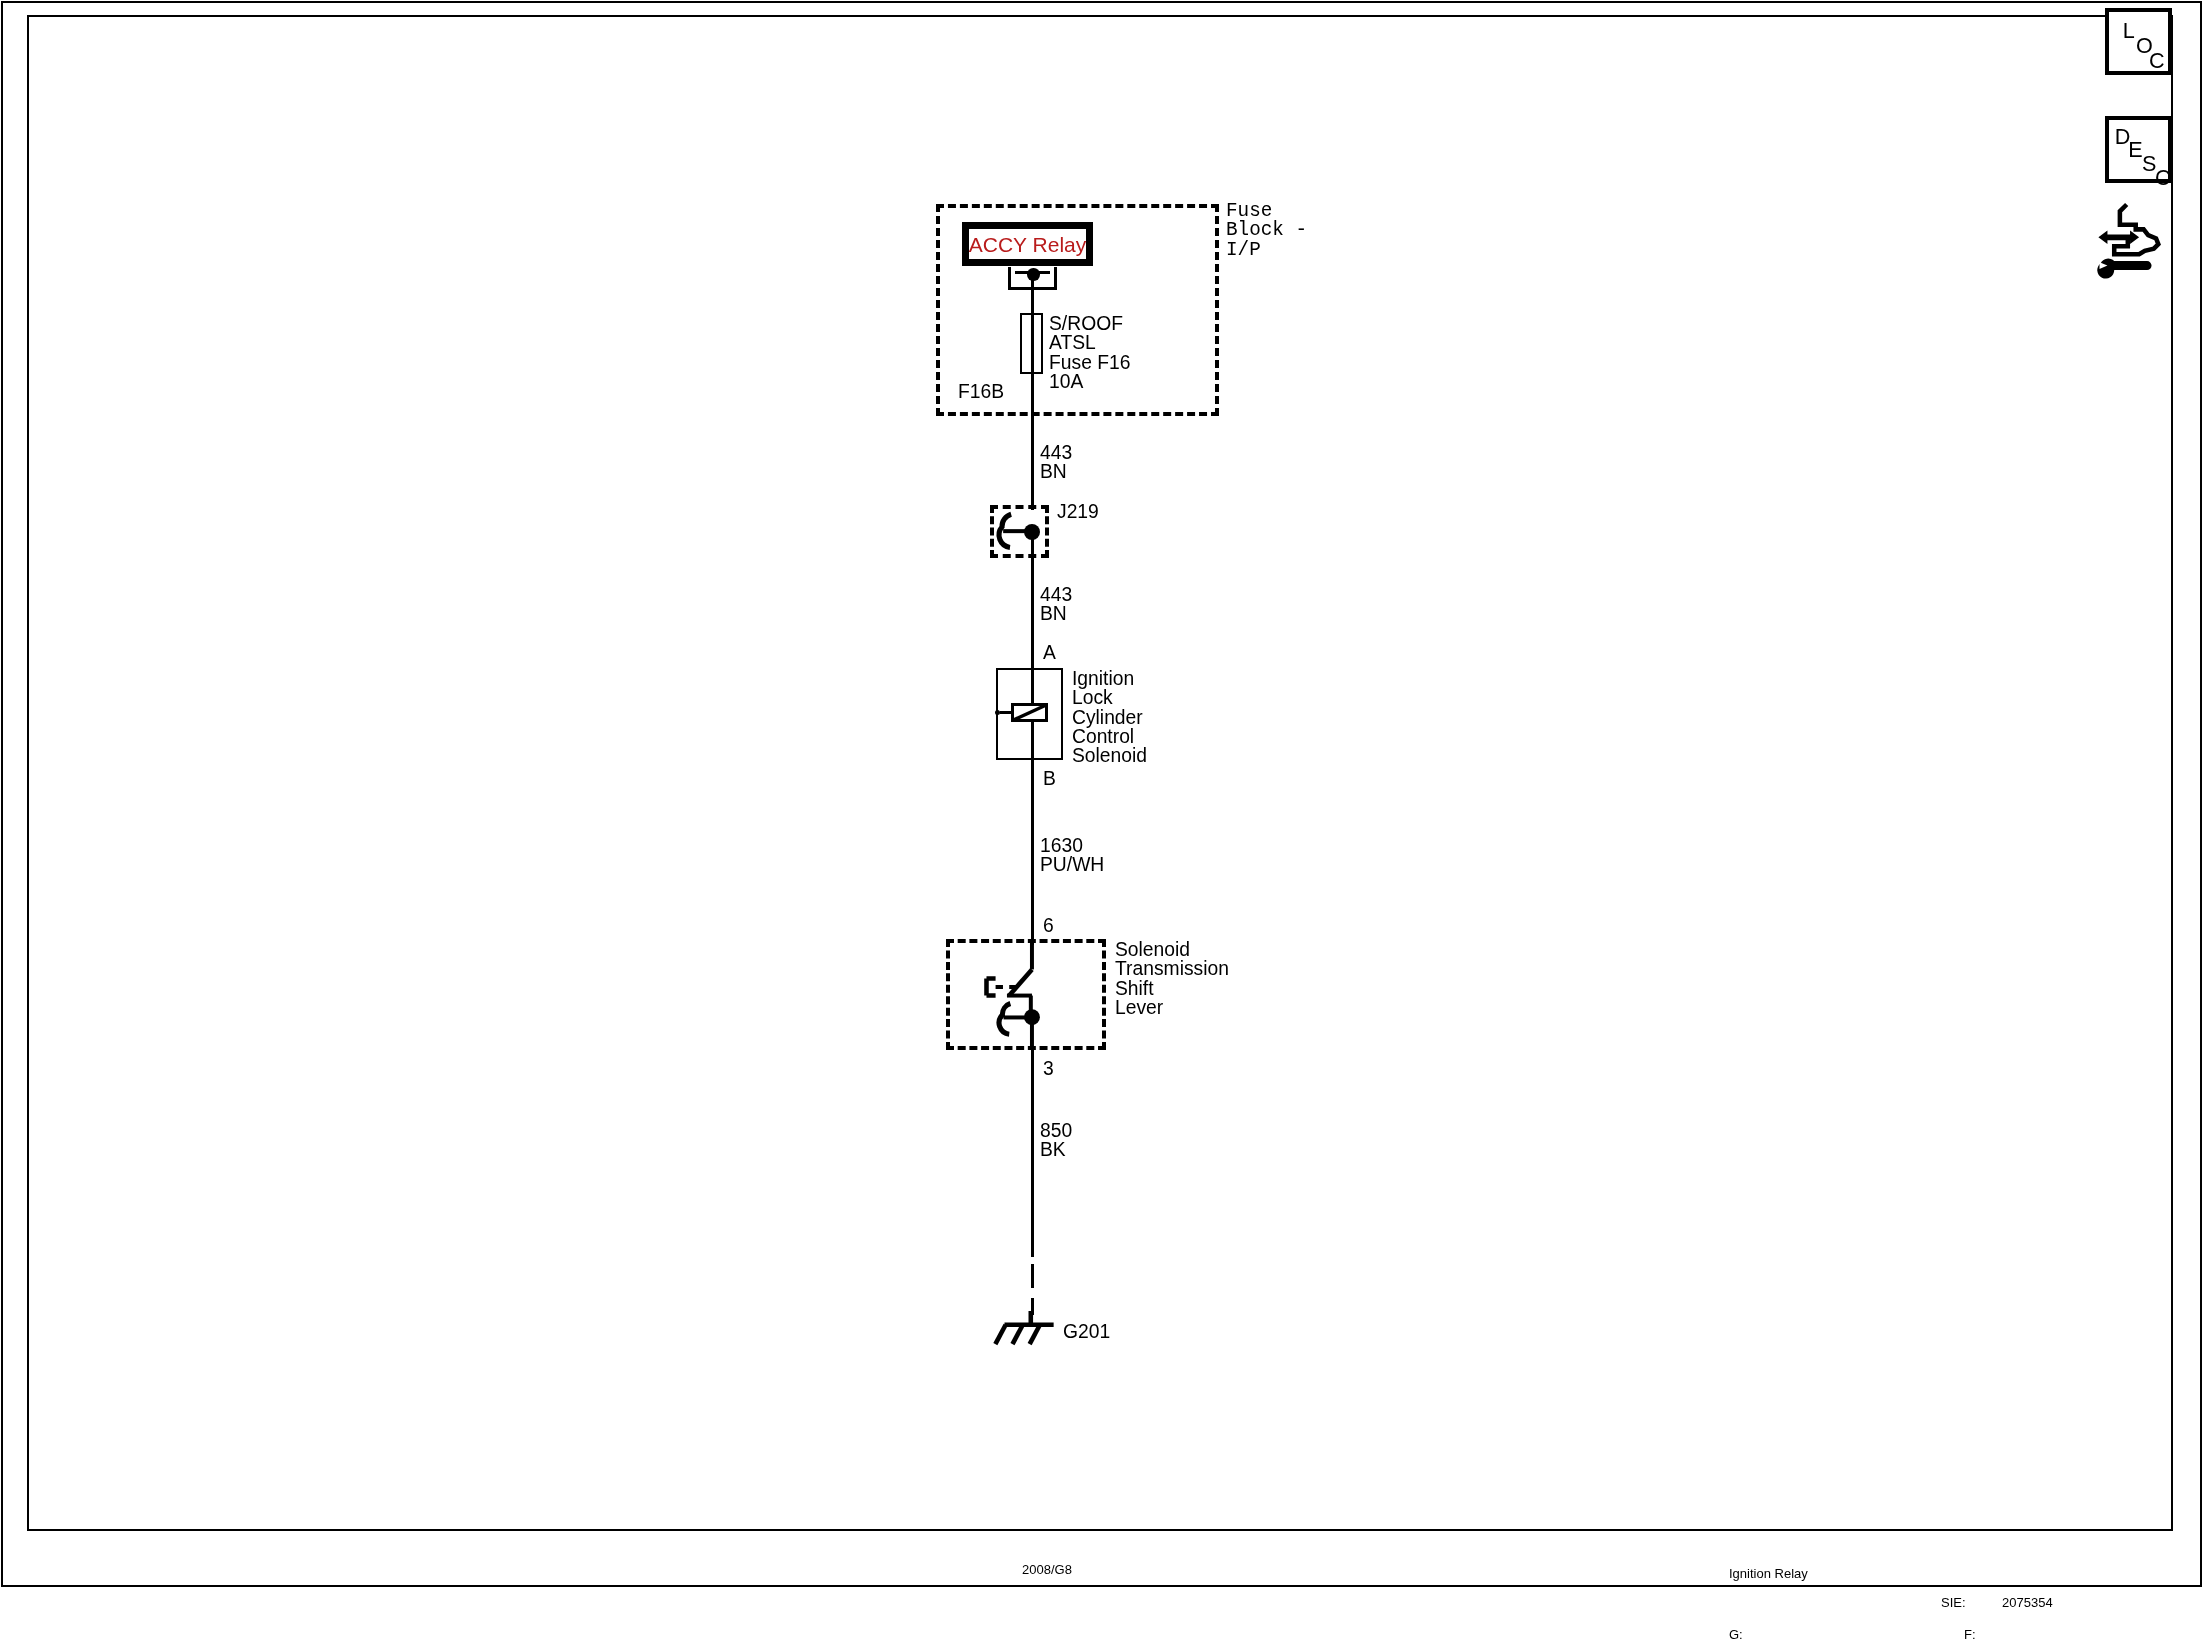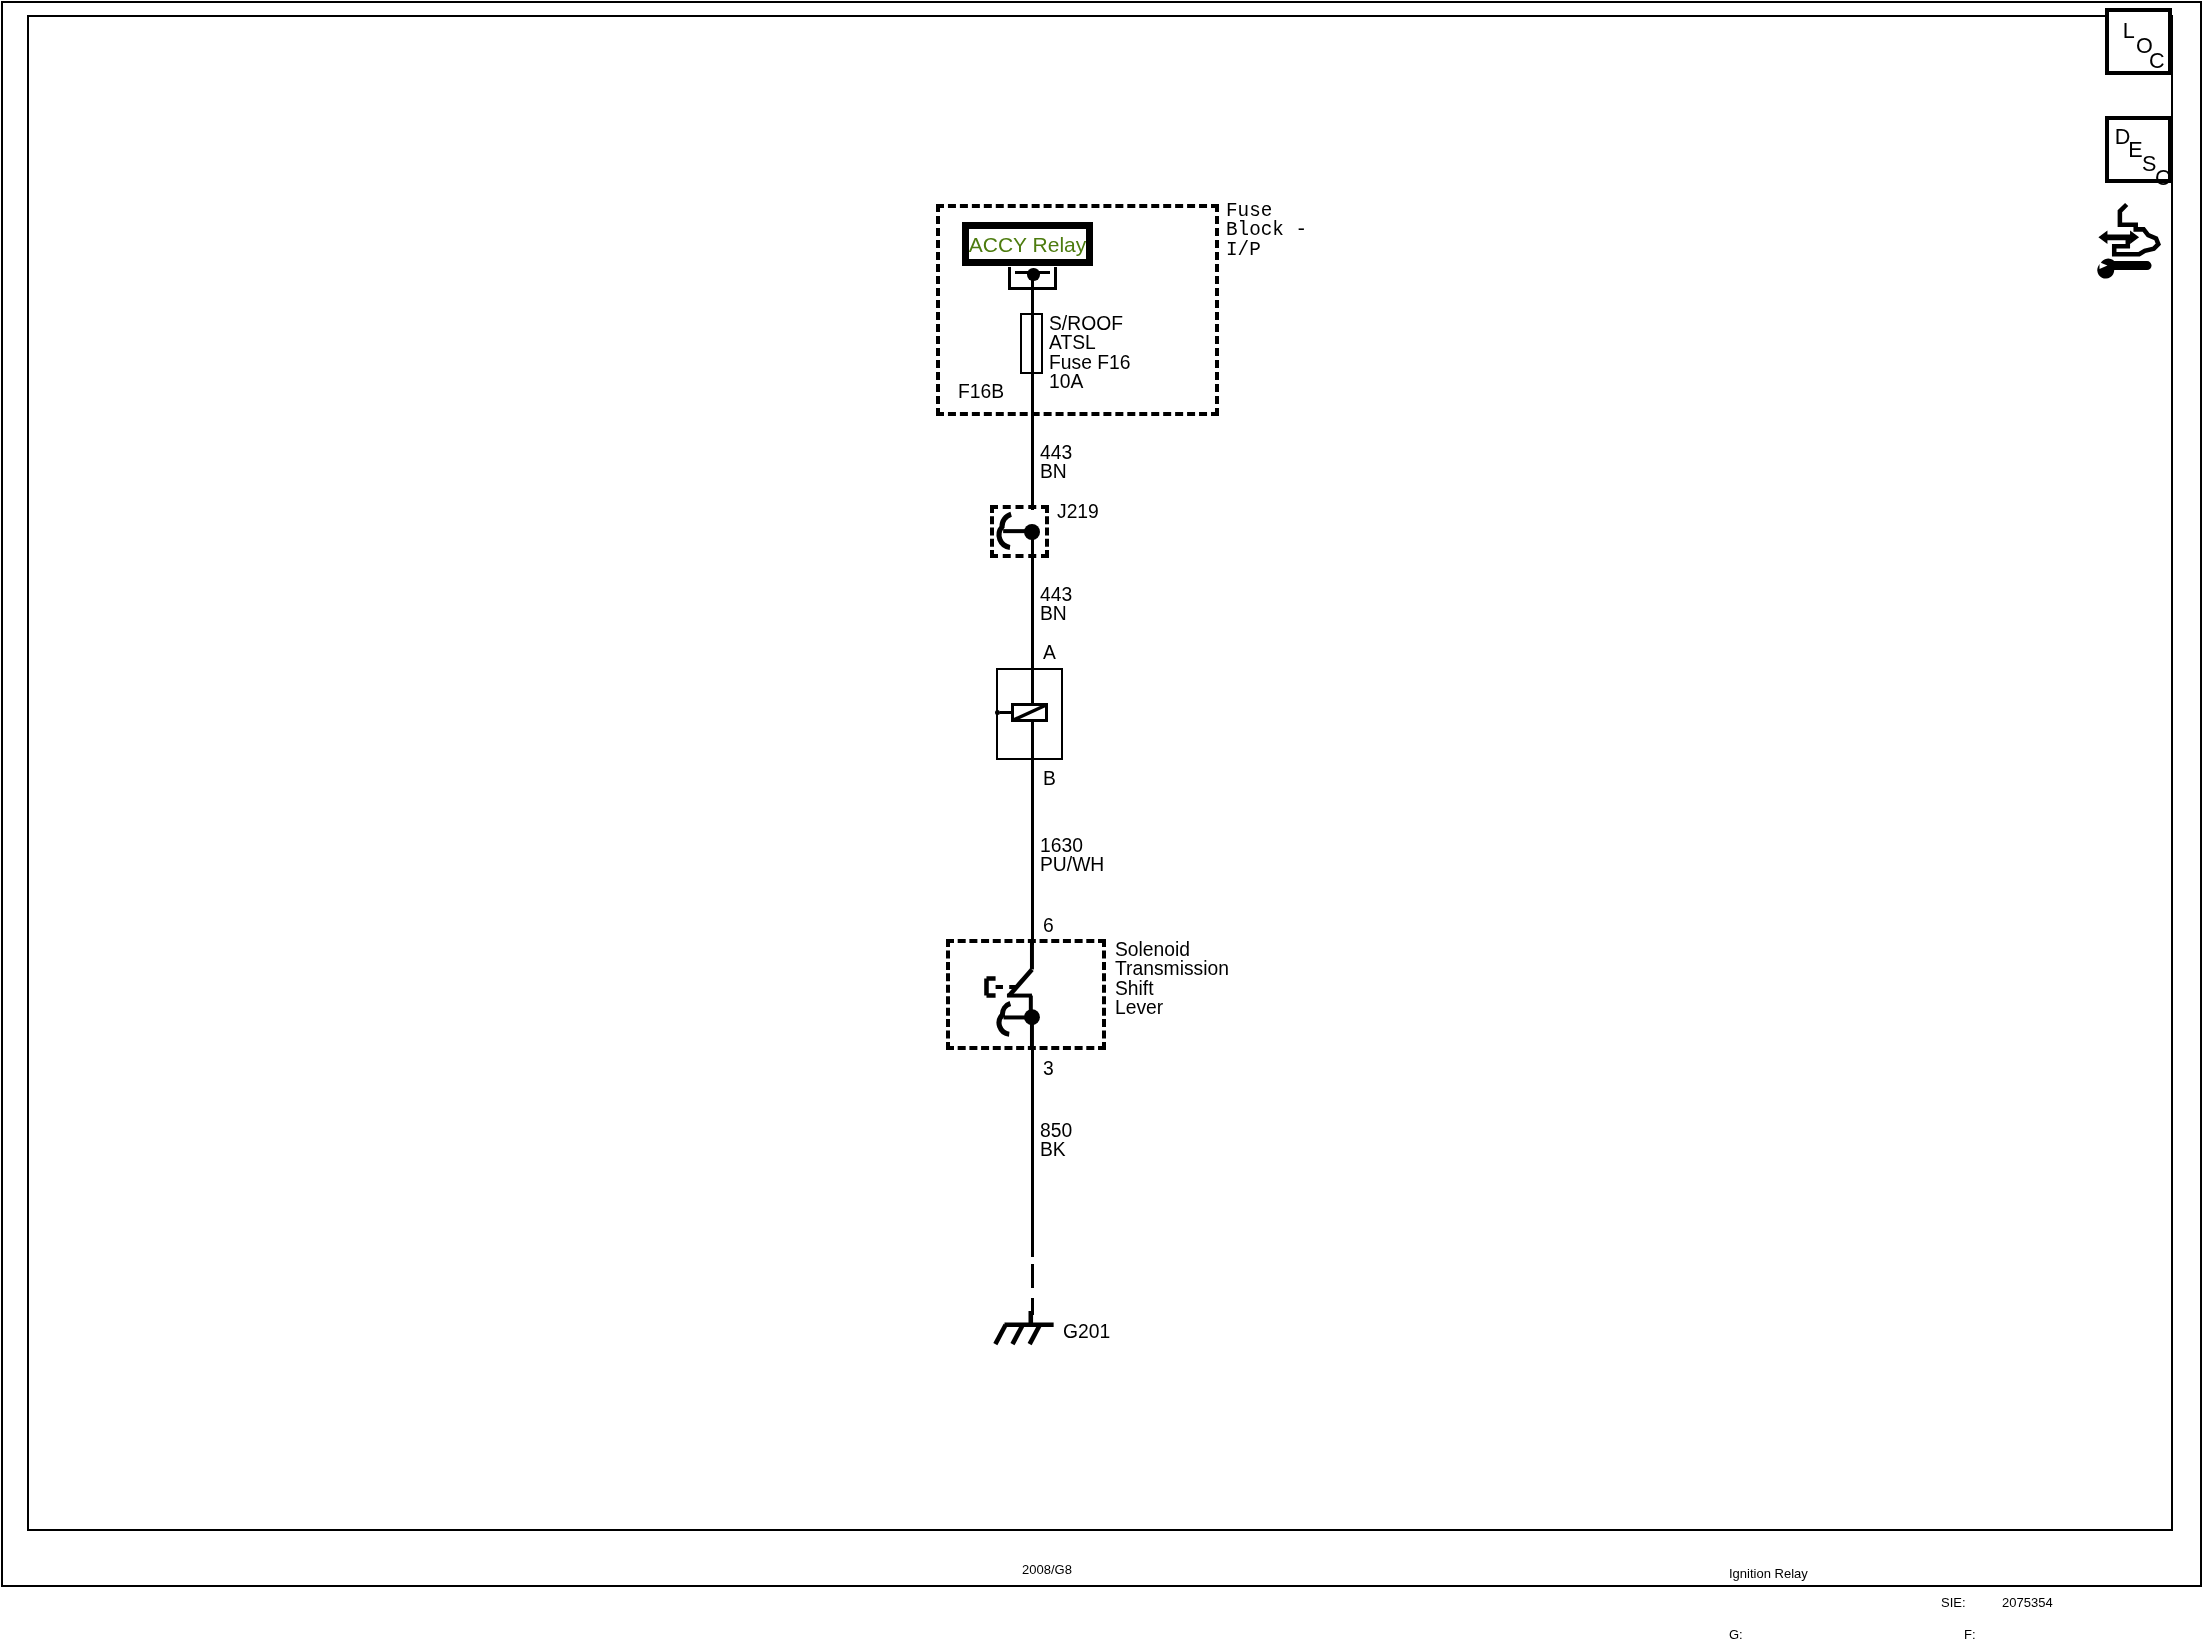"ACCY Relay" .relay-text { color: #4d7c0f -> #b91c1c }
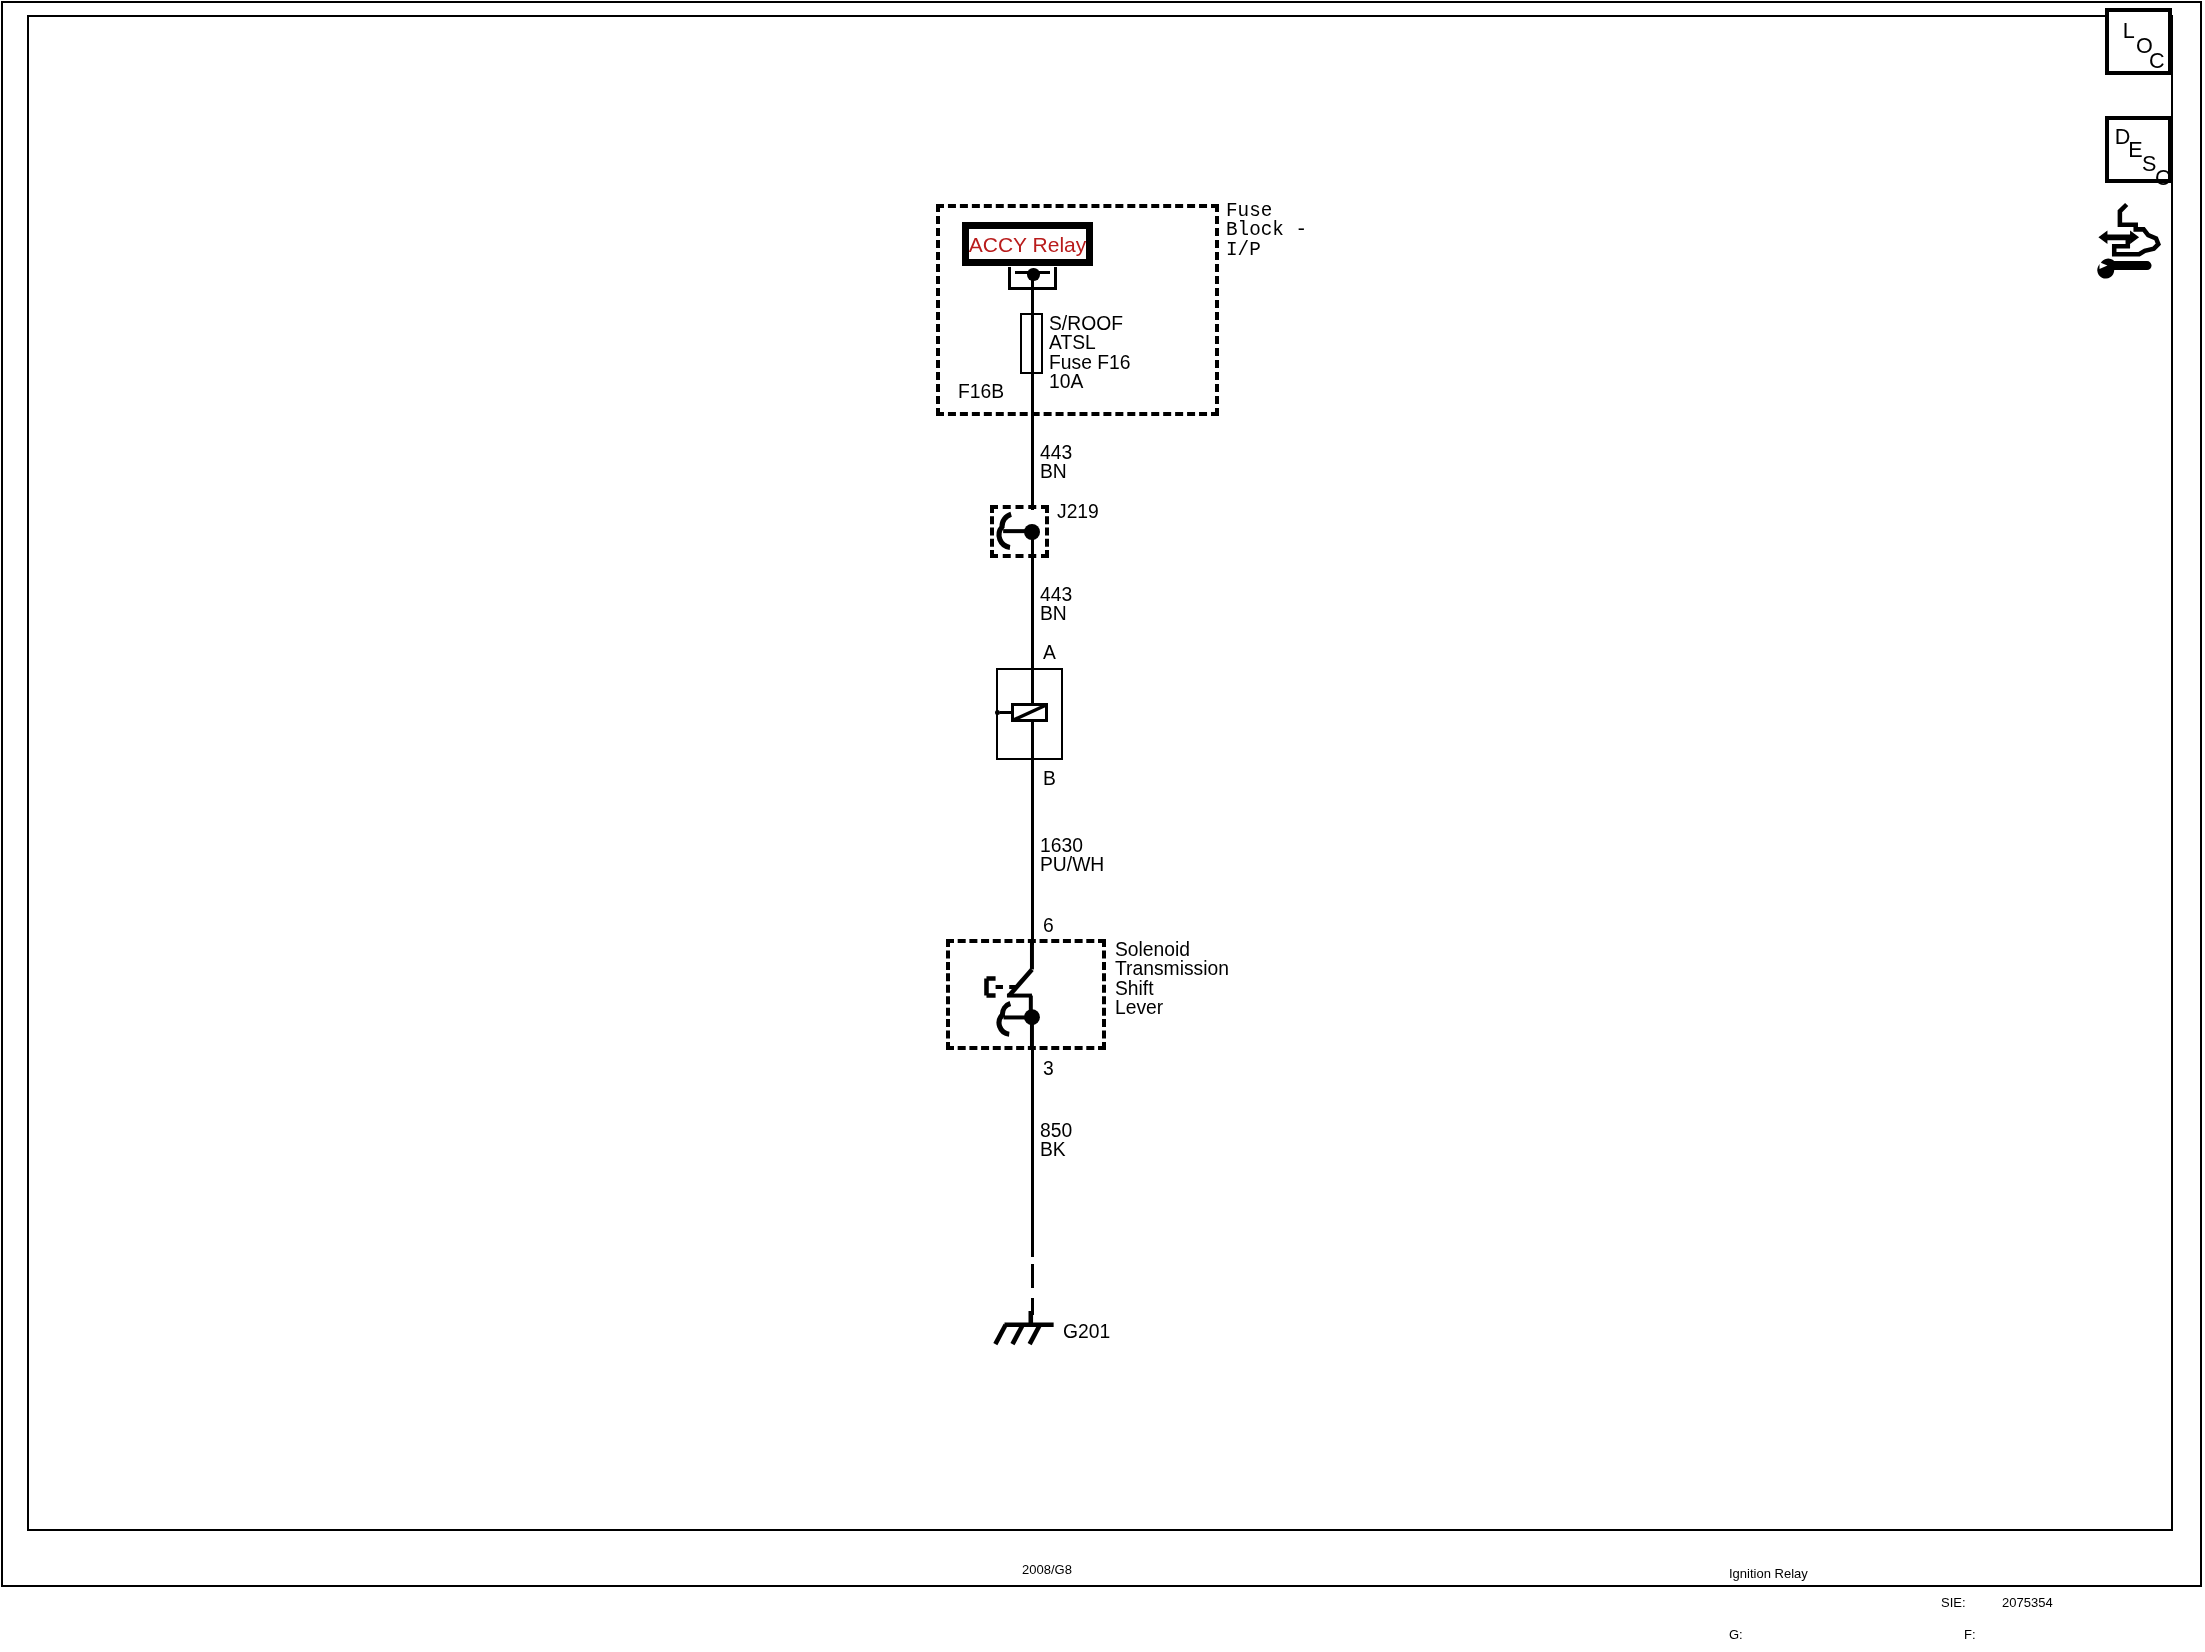"Ignition" div.label { html: none -> <div>Ignition Lock Cylinder Control Solenoid</div> }
